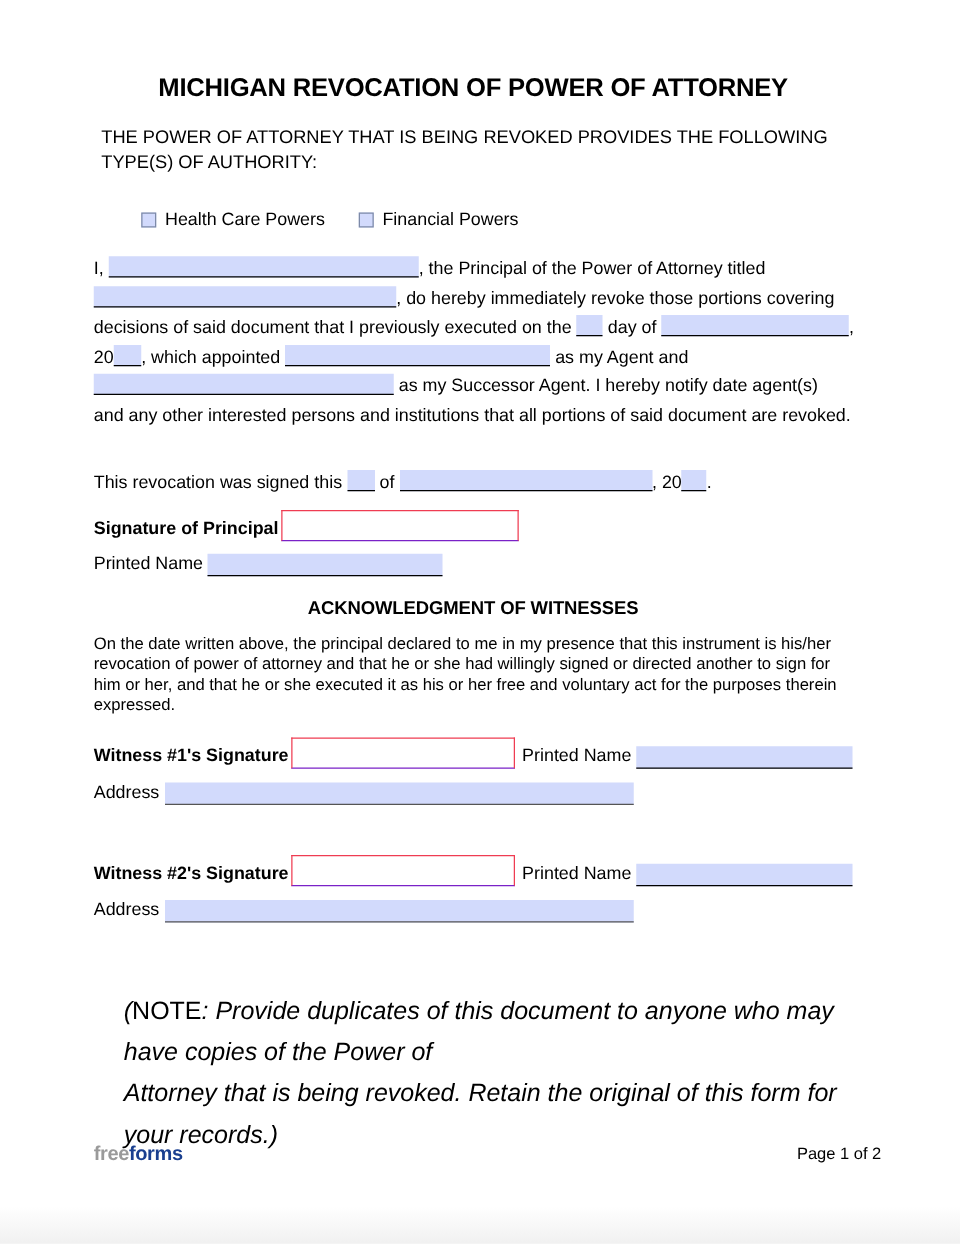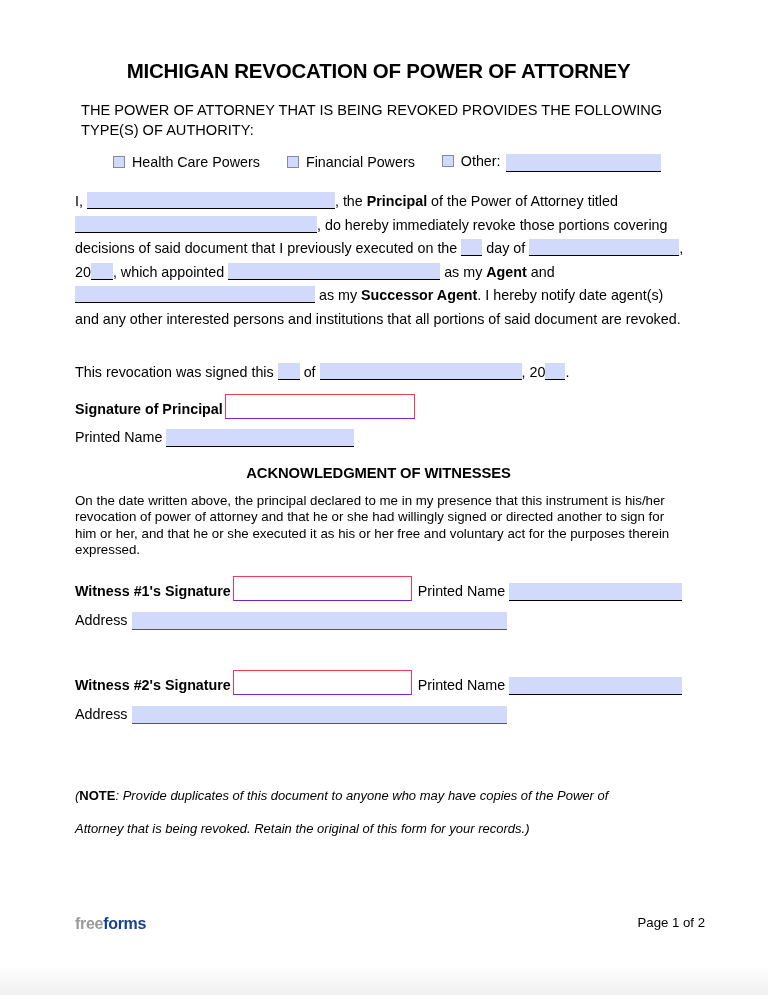"Health Care Powers" .checkbox-row { margin-top: 11px -> 27px }
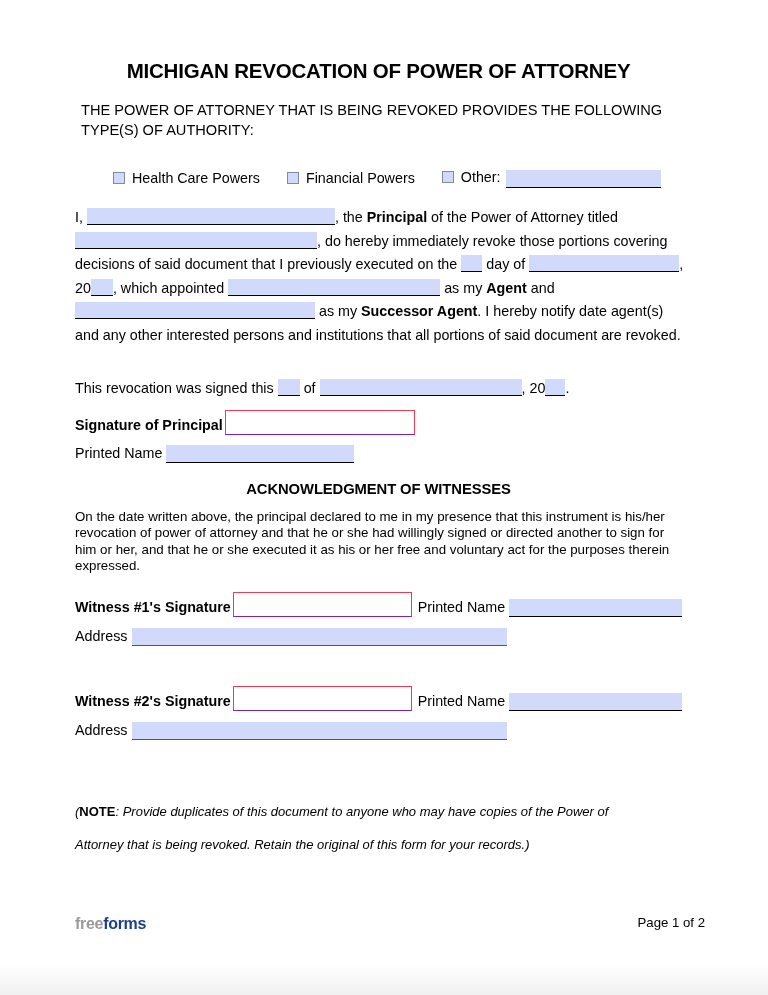"Other:" div.cbx-group { html: <div> <span></span> <span>Other:</span> <span></span> </div> -> none }
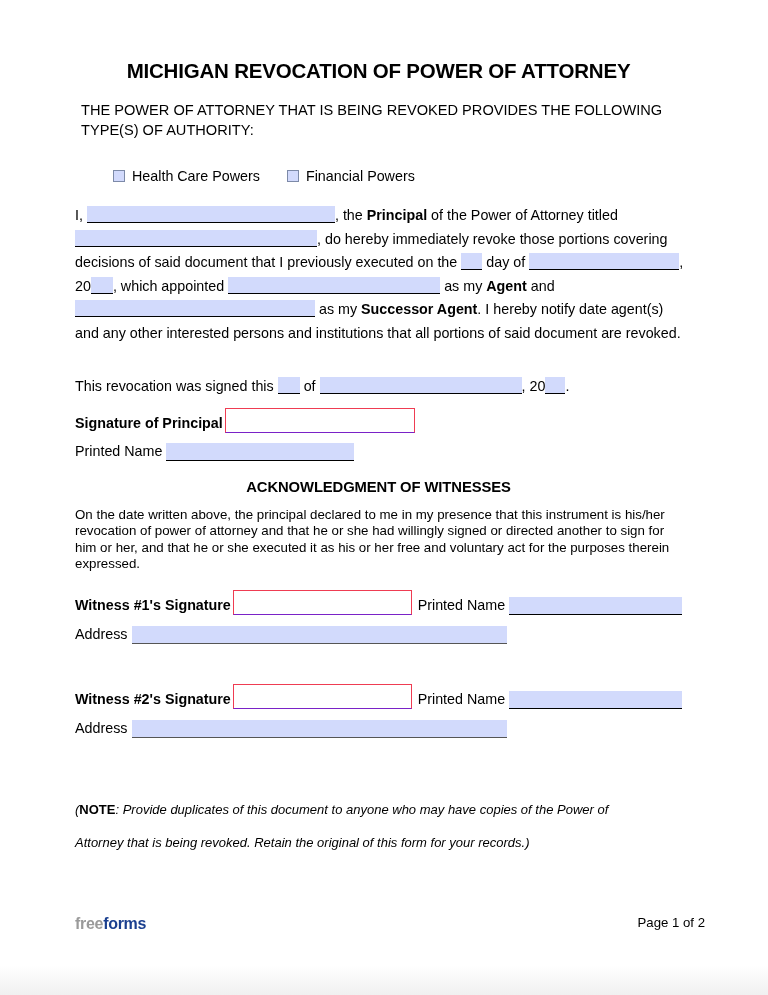"Principal" b, strong { font-weight: bold -> normal }
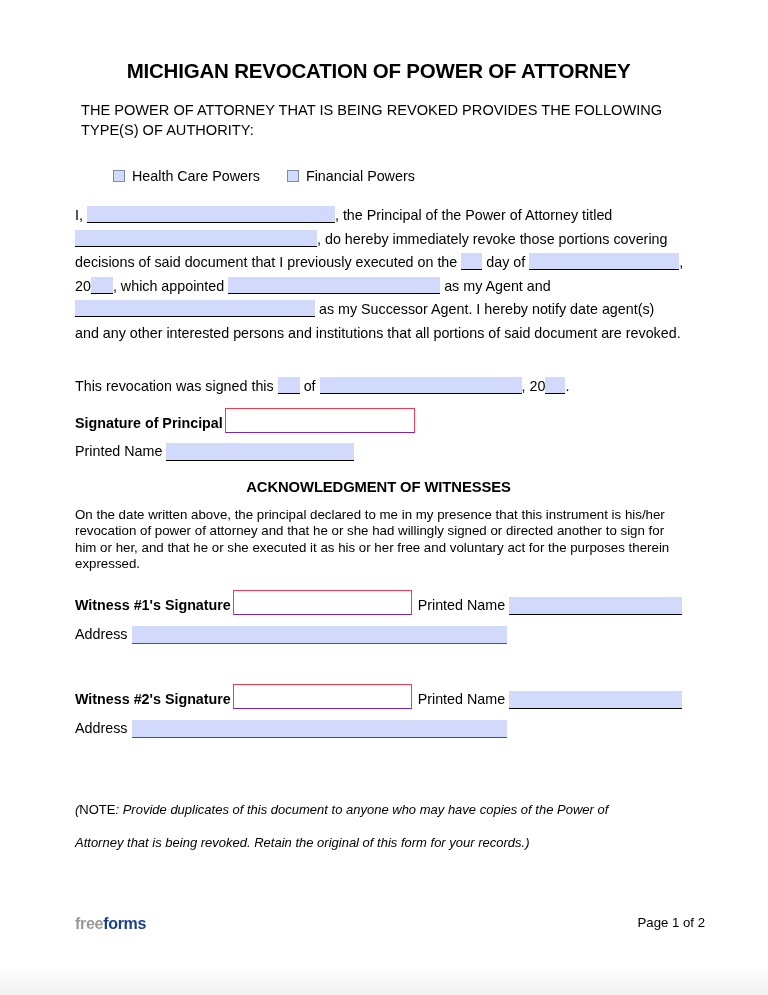"(NOTE: Provide duplicates of this" .note { font-size: 13px -> 20px; margin-left: none -> 24px }
